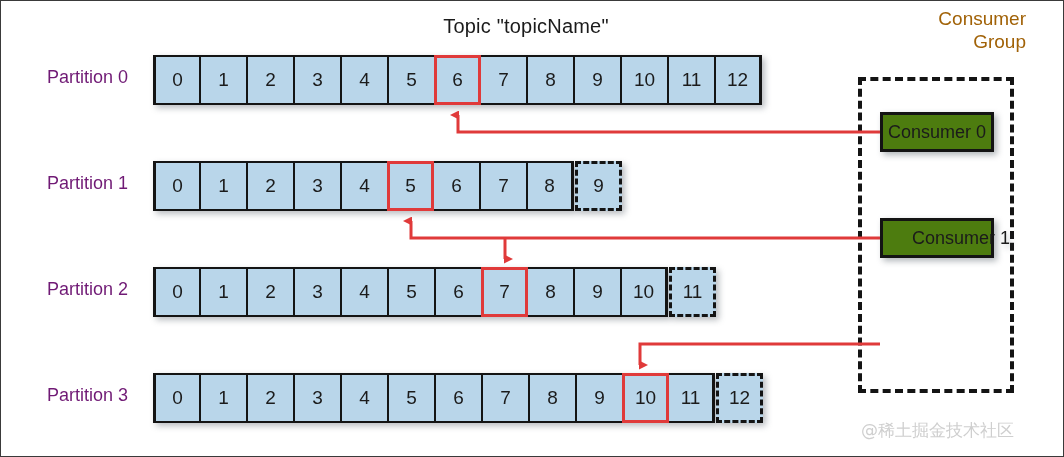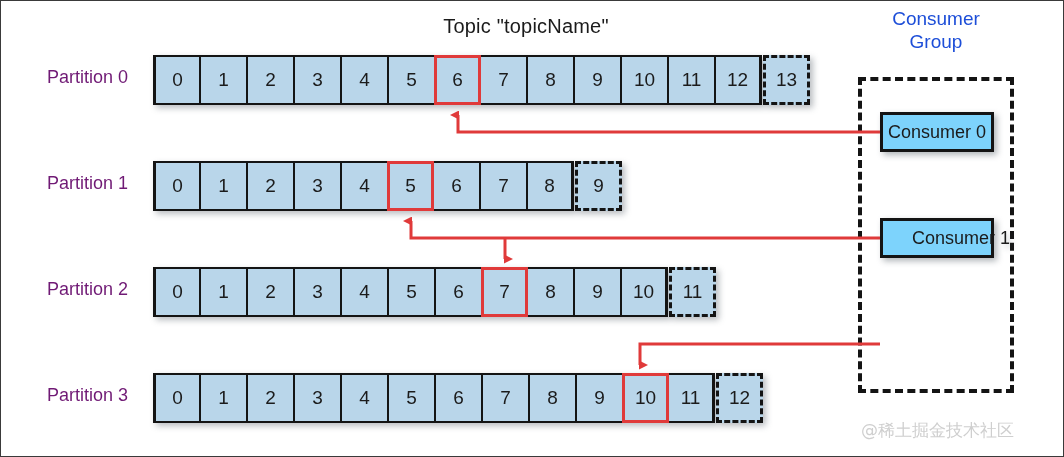"Consumer" .group-title { color: #1d4ed8 -> #a16207; text-align: center -> right }
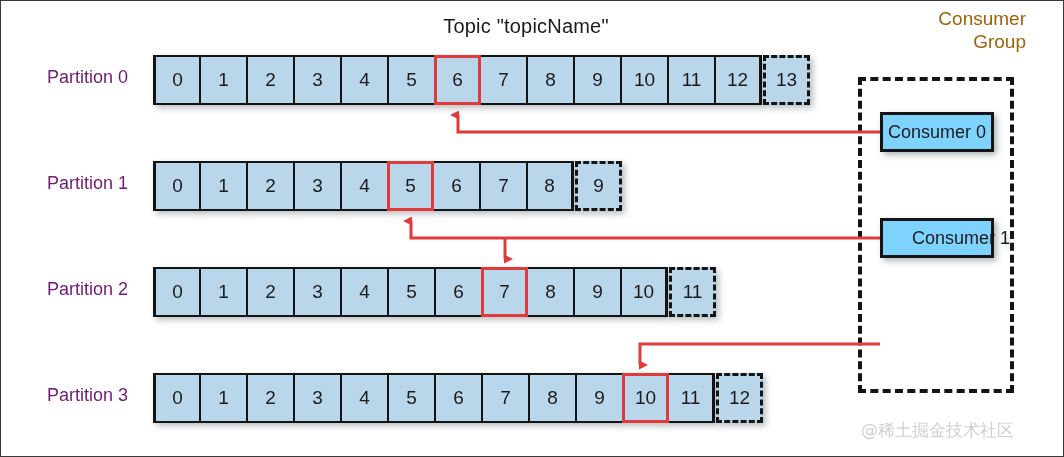"13" div.cell { html: <div>13</div> -> none }
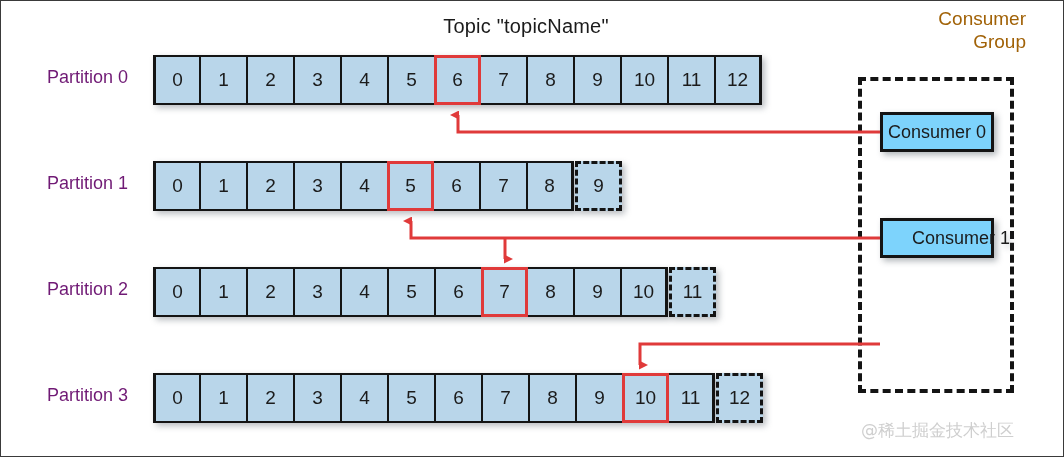"Consumer 0" .consumer { background: #7dd3fc -> #4d7c0f }
